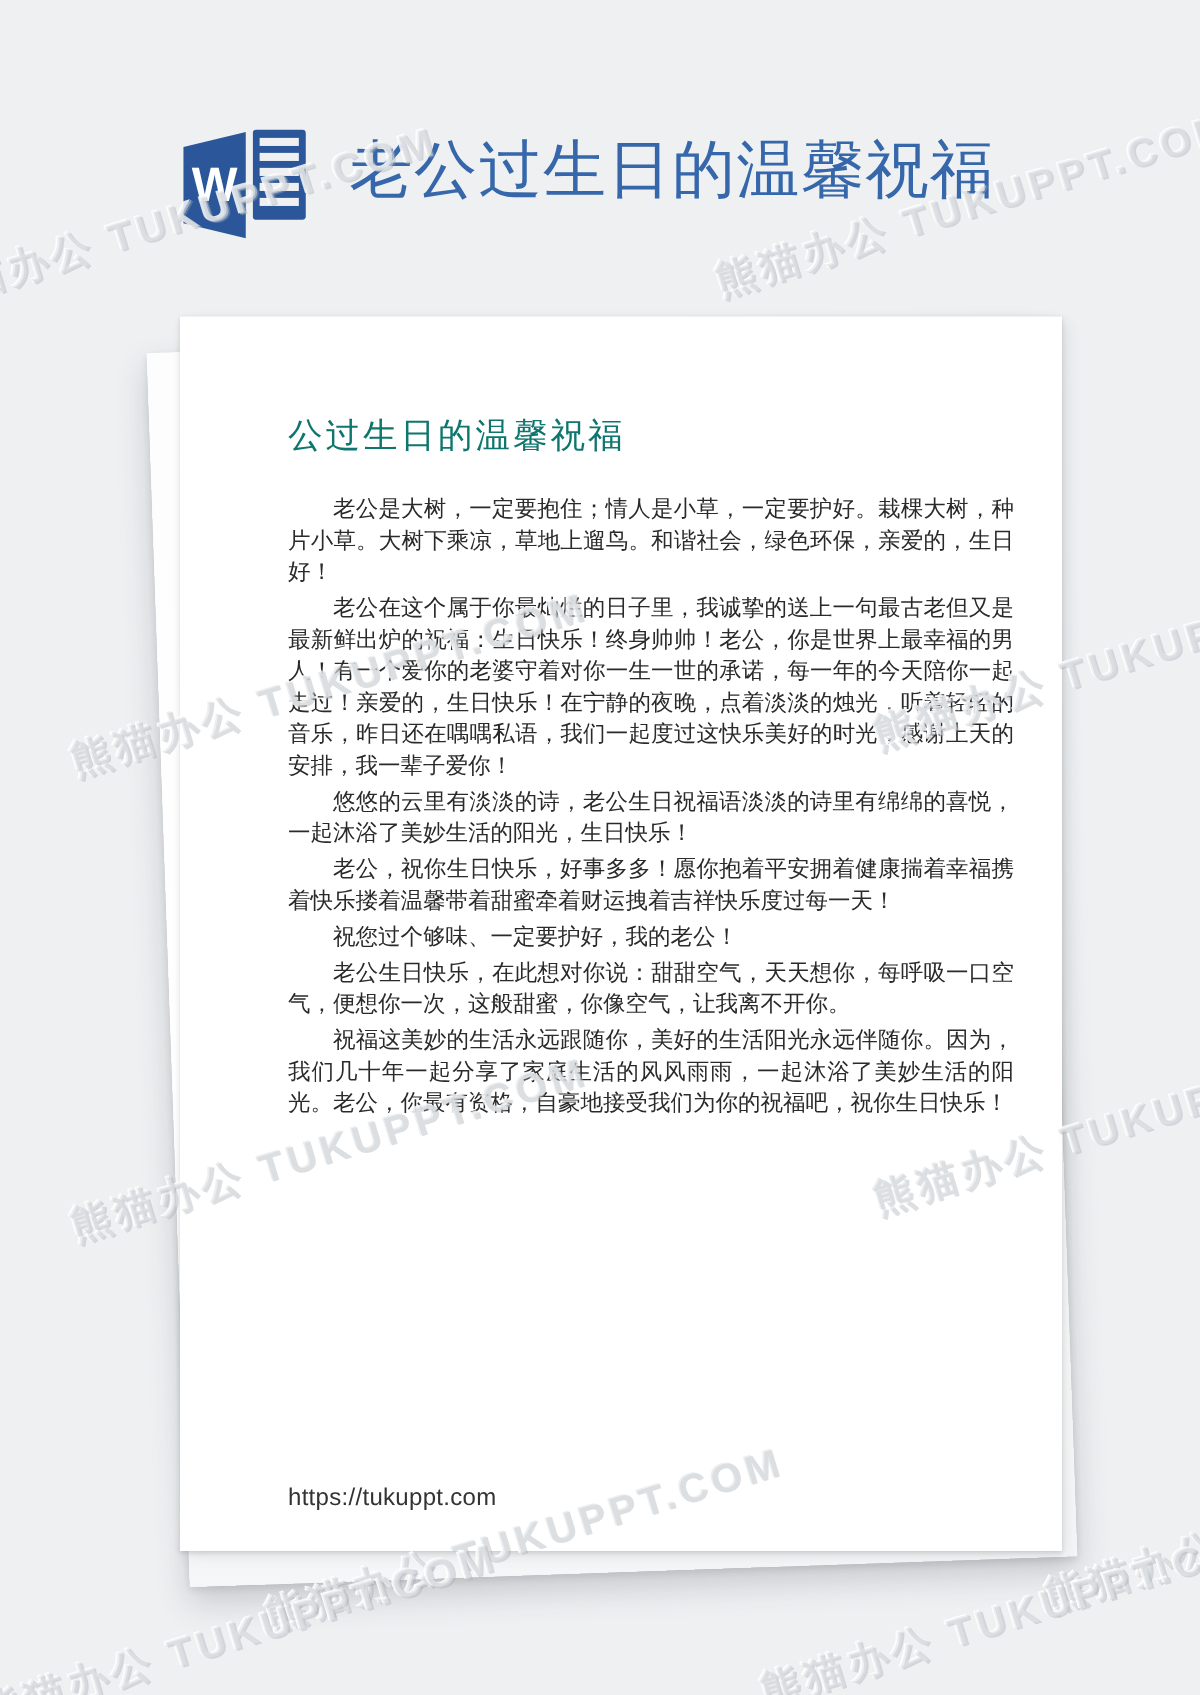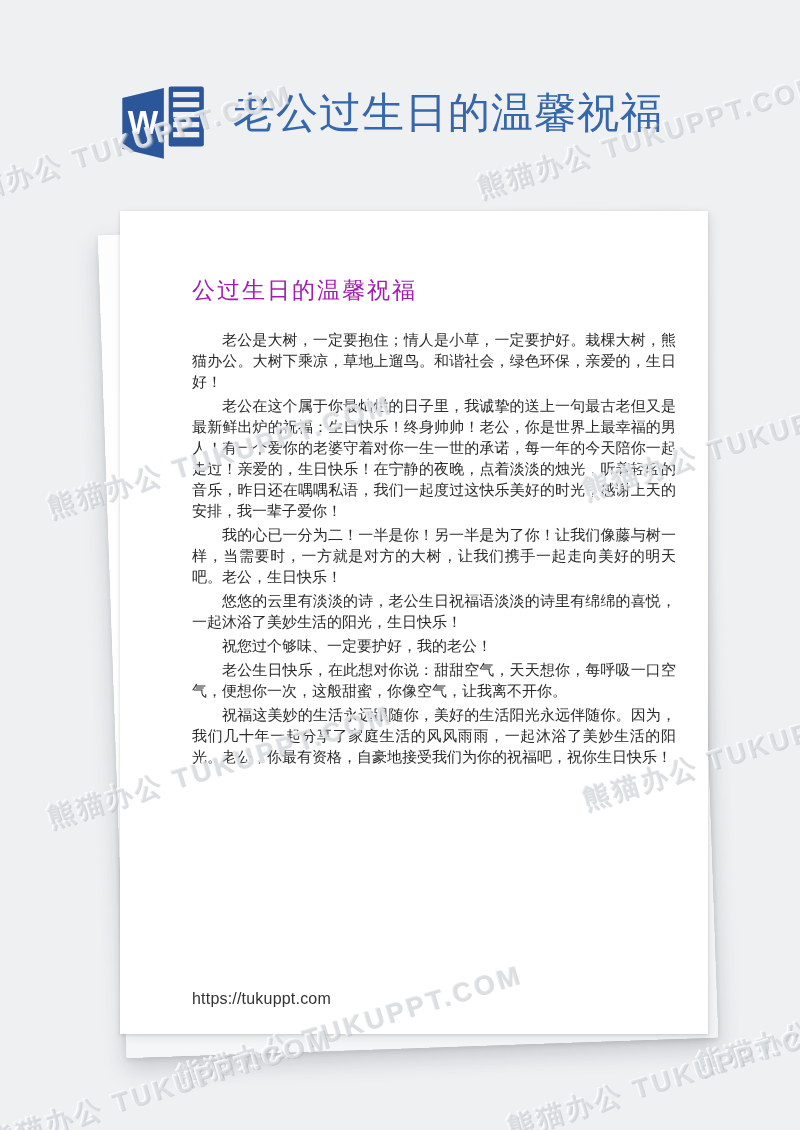"公过生日的温馨祝福" .doc-title { color: #a21caf -> #0f766e }
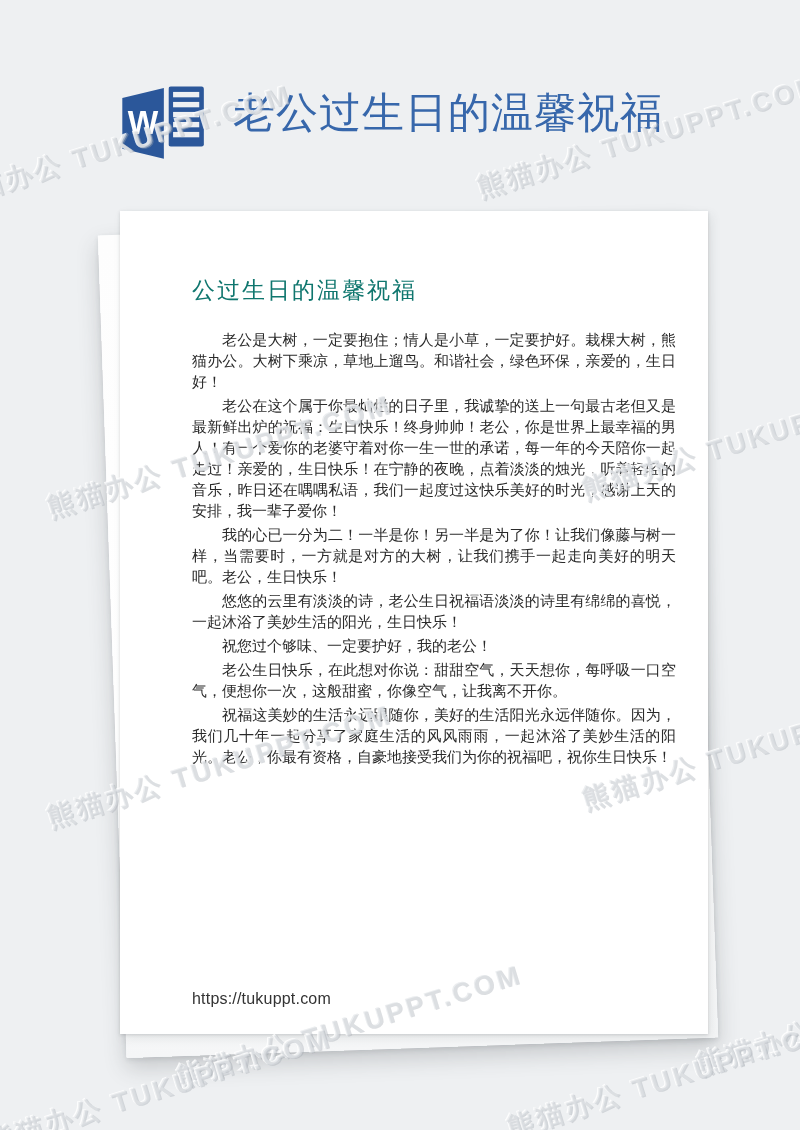"老公是大树，一定要抱住；情人是小草，一定要护好。栽棵大树，熊猫办公。大树下乘凉，" p.doc-para { text: 熊猫办公 -> 种片小草 }
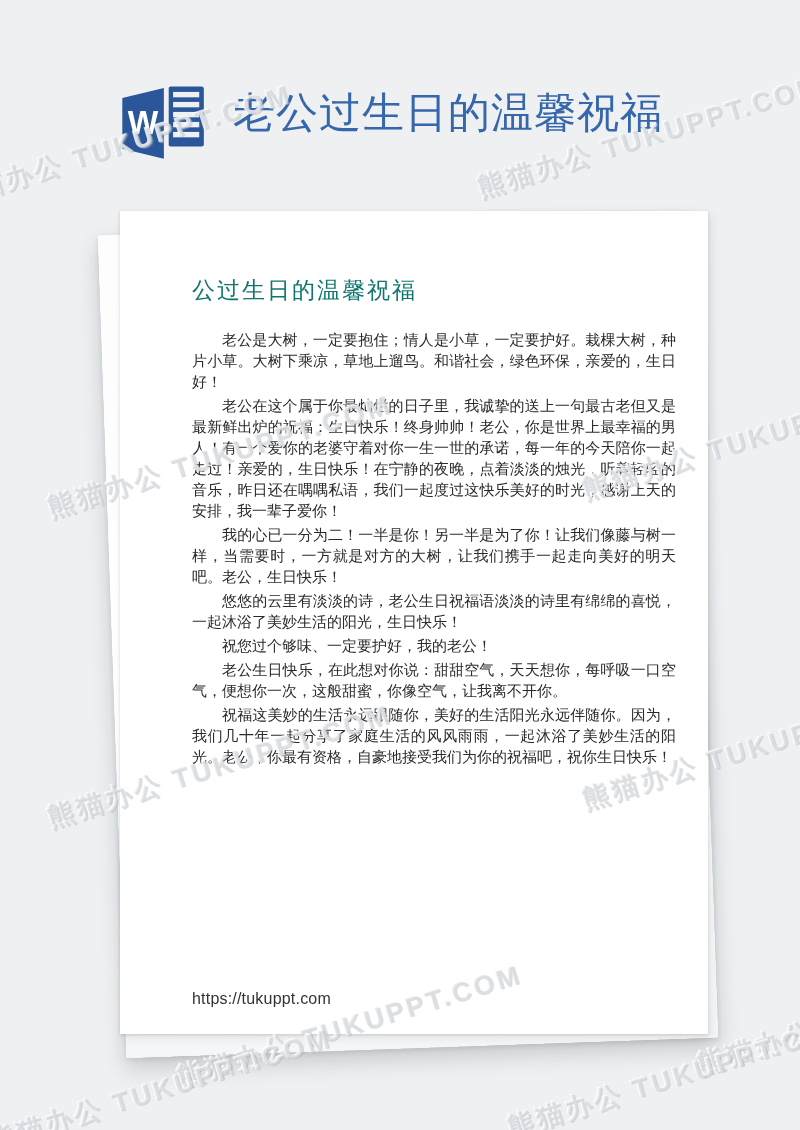"我的心已一分为二！一半是你！另一半是为了你！让我们像藤与树一样，当需要时，一方就" p.doc-para { html: <p>我的心已一分为二！一半是你！另一半是为了你！让我们像藤与树一样，当需要时，一方就是对方的大树，让我们携手一起走向美好的明天吧。老公，生日快乐！</p> -> none }
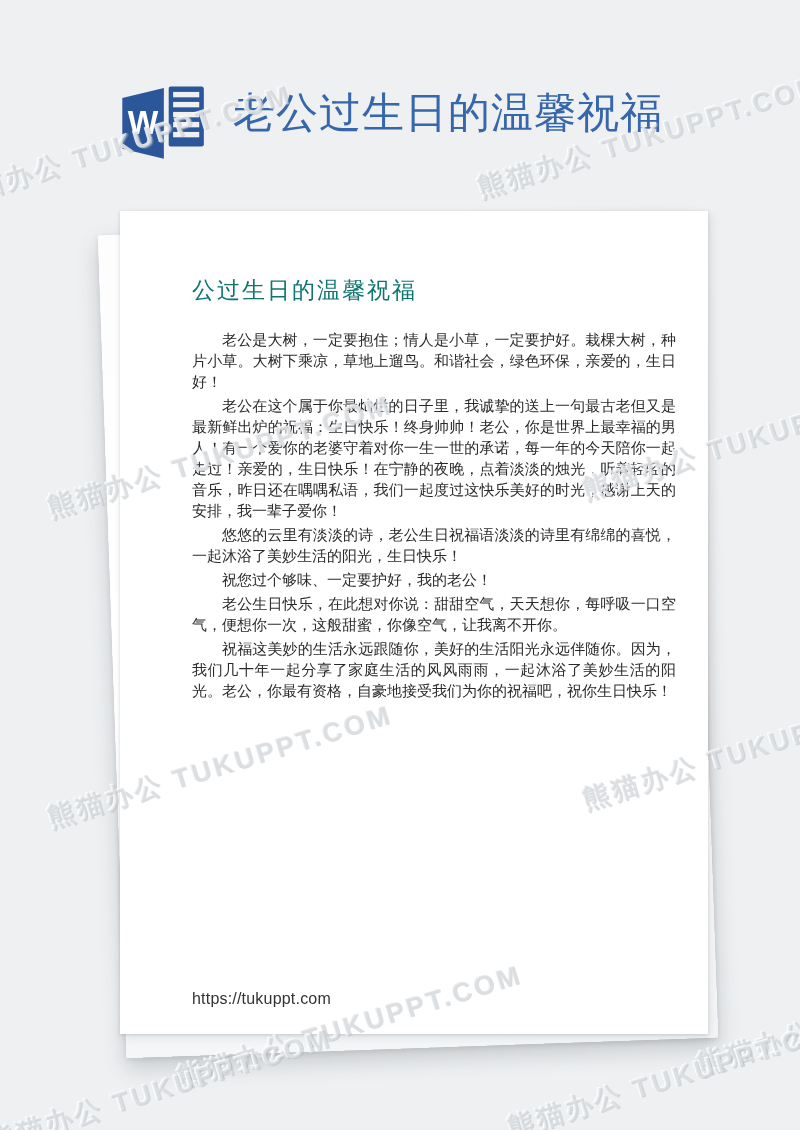"老公，祝你生日快乐，好事多多！愿你抱着平安拥着健康揣着幸福携着快乐搂着温馨带着甜" p.doc-para { html: none -> <p>老公，祝你生日快乐，好事多多！愿你抱着平安拥着健康揣着幸福携着快乐搂着温馨带着甜蜜牵着财运拽着吉祥快乐度过每一天！</p> }
